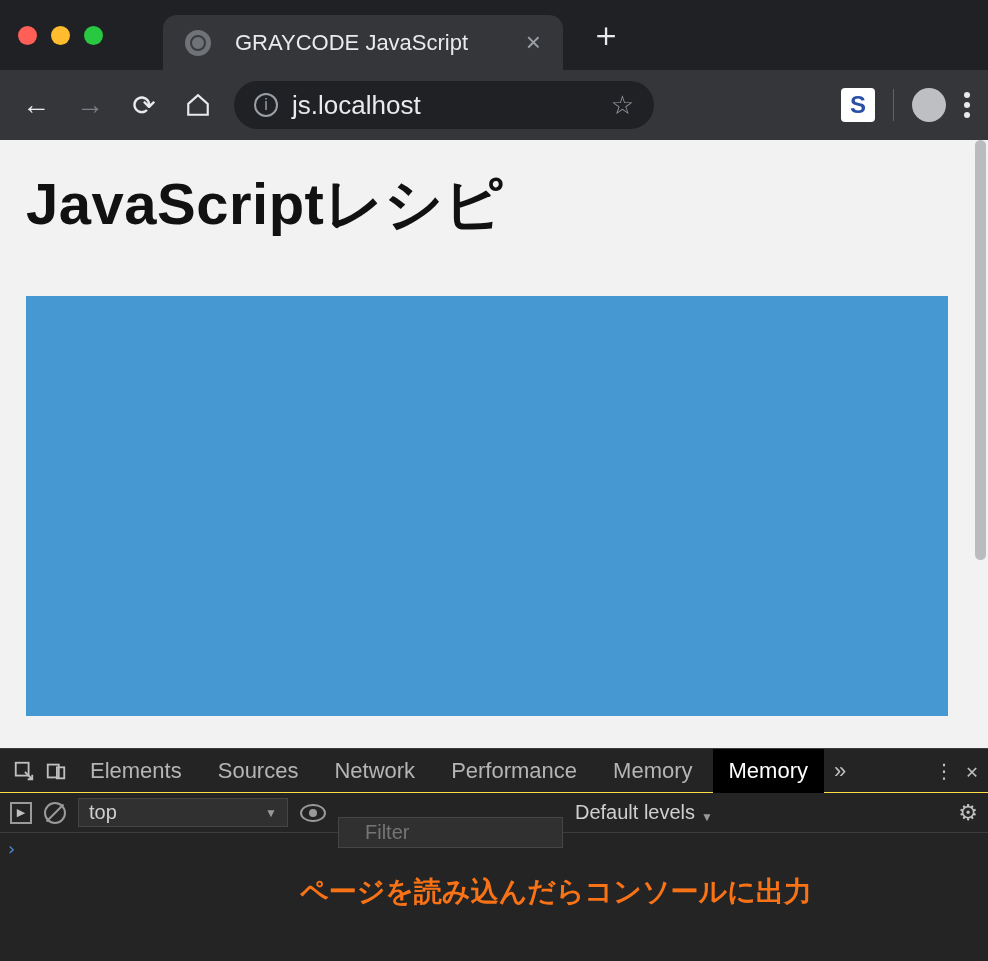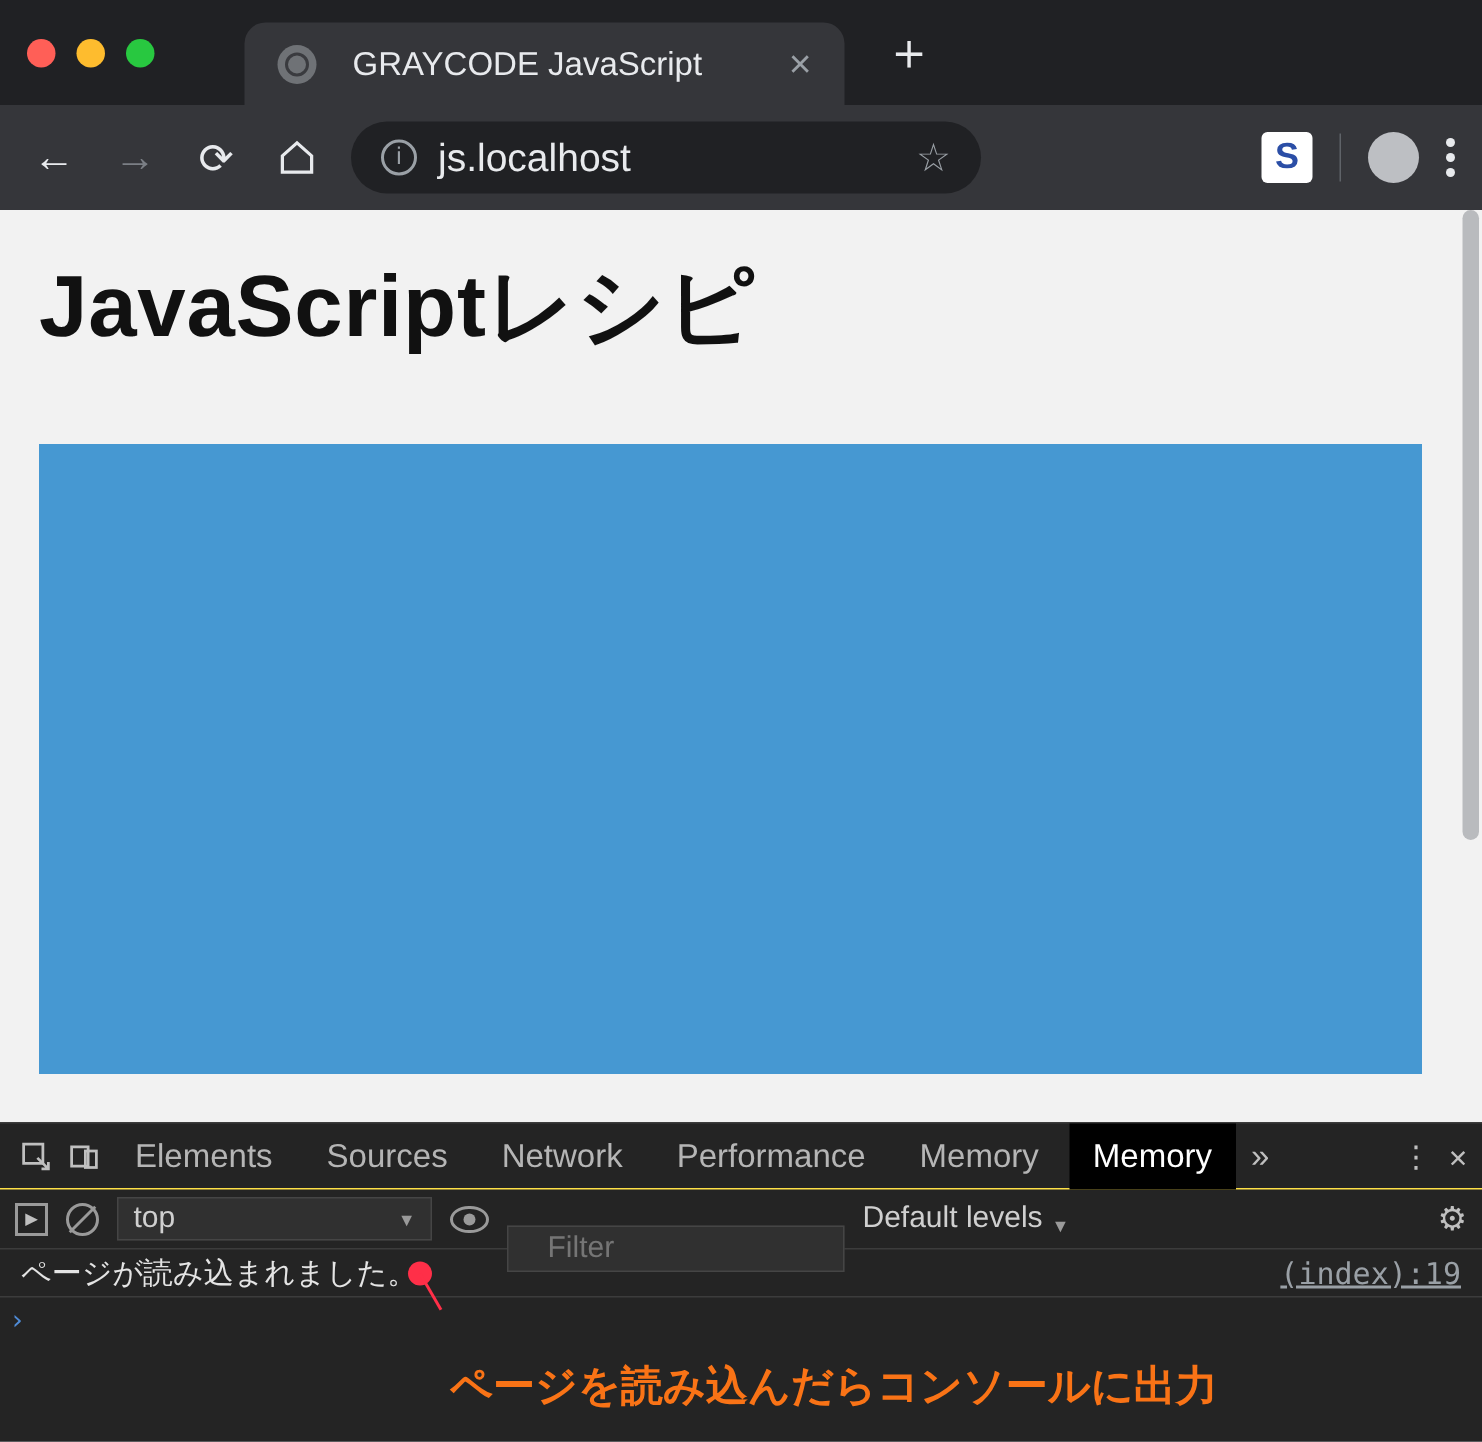"ページが読み込まれました。" div.log-row { html: <div> <span>ページが読み込まれました。</span> <span></span> <span></span> <span>(index):19</span> </div> -> none }
